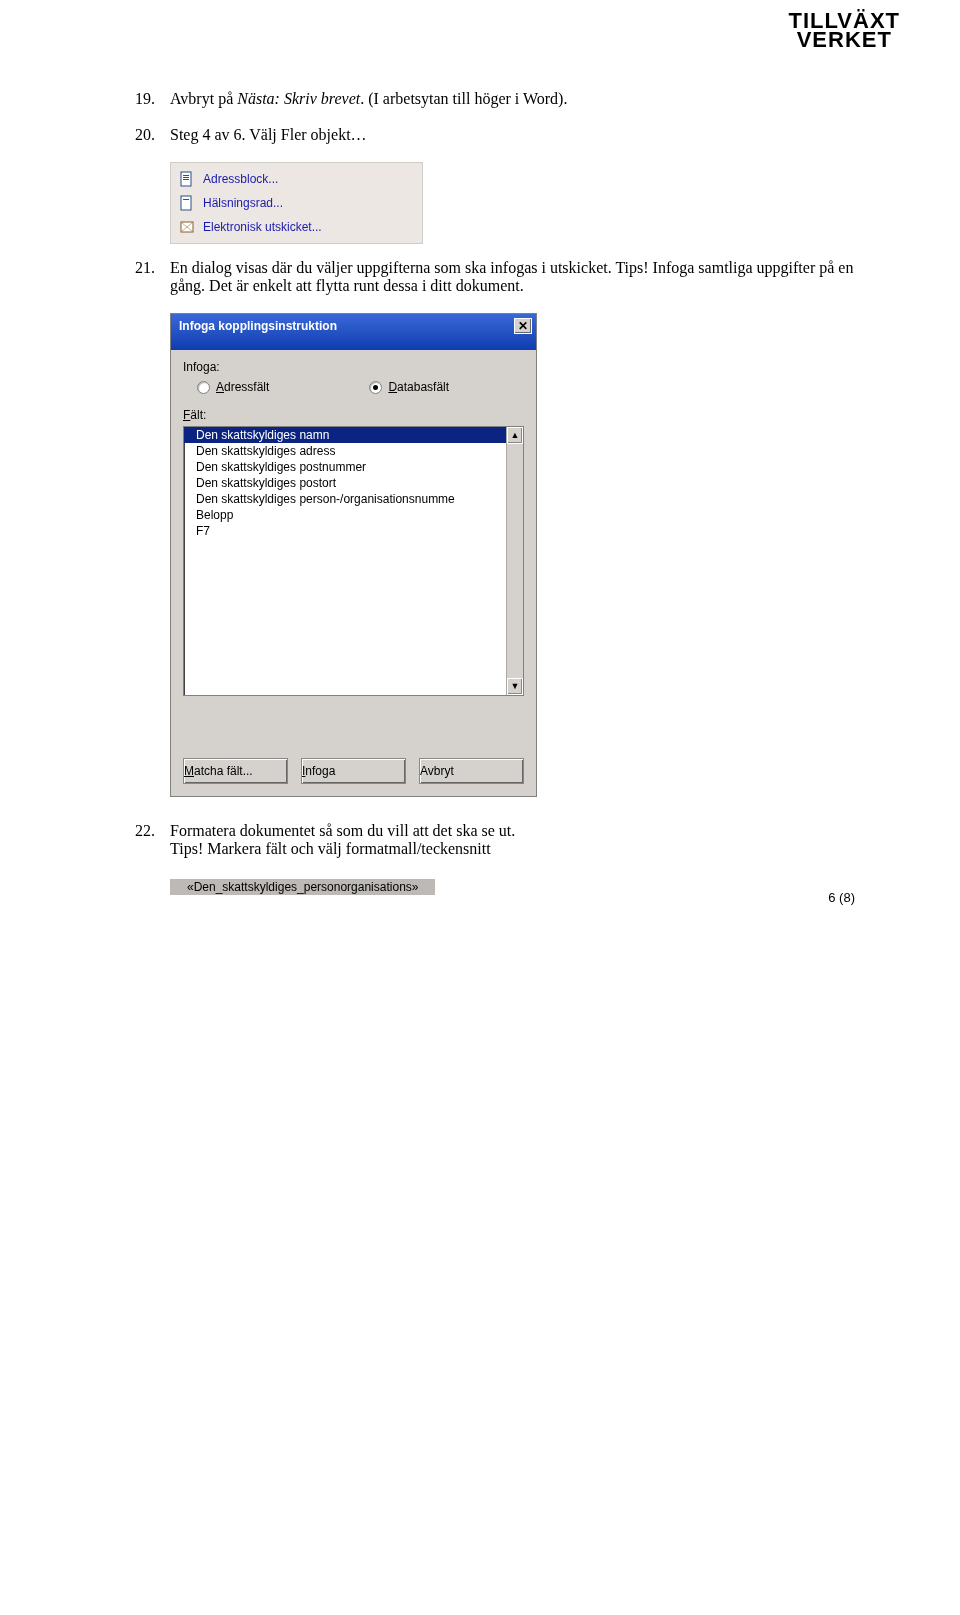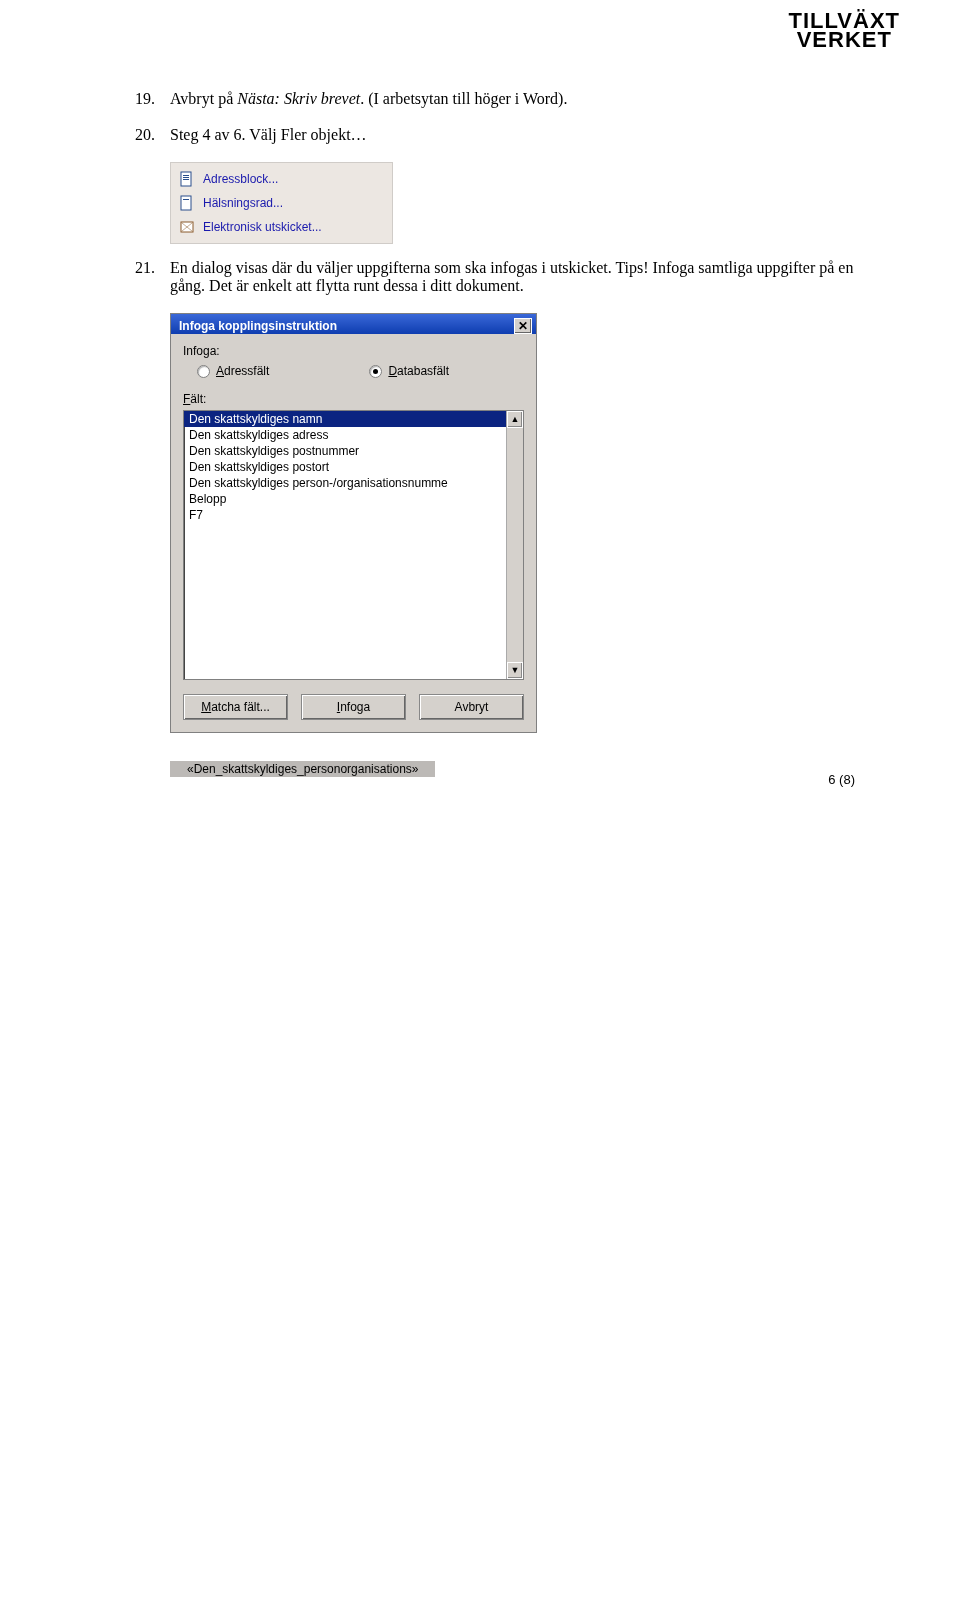"Adressblock..." .figure1 { width: 223px -> 253px }
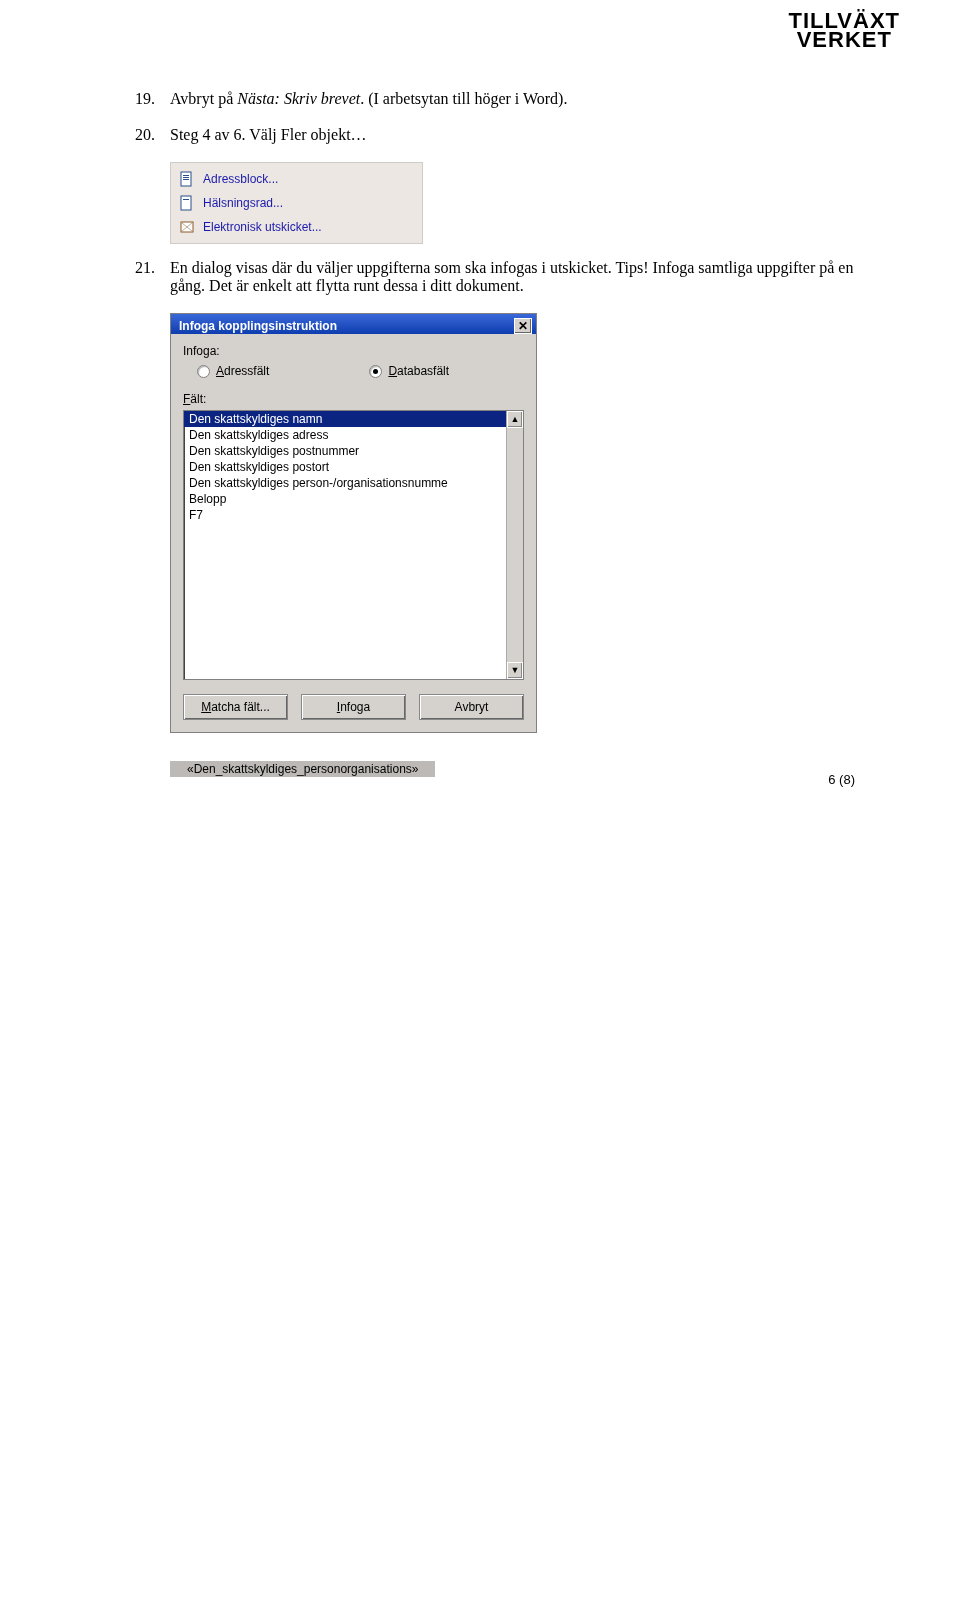"Infoga kopplingsinstruktion" .dialog .titlebar { padding: 4px 4px 0 8px -> 4px 4px 16px 8px }
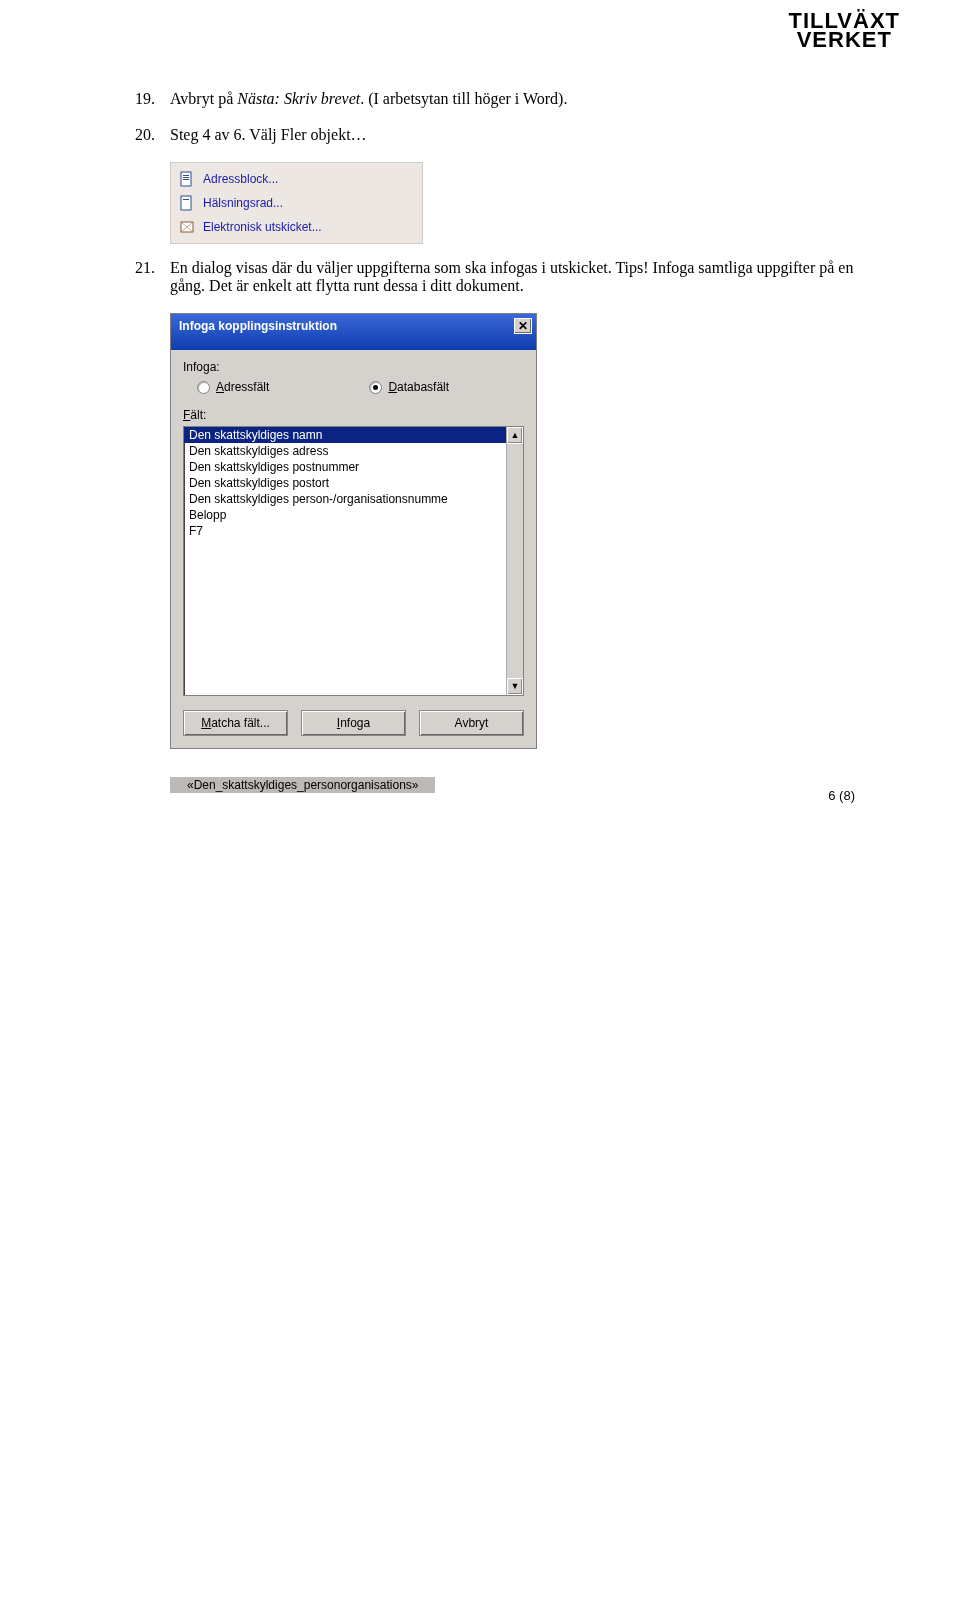"Den skattskyldiges namn" .listbox .list-content .item { padding: 1px 5px -> 1px 12px }
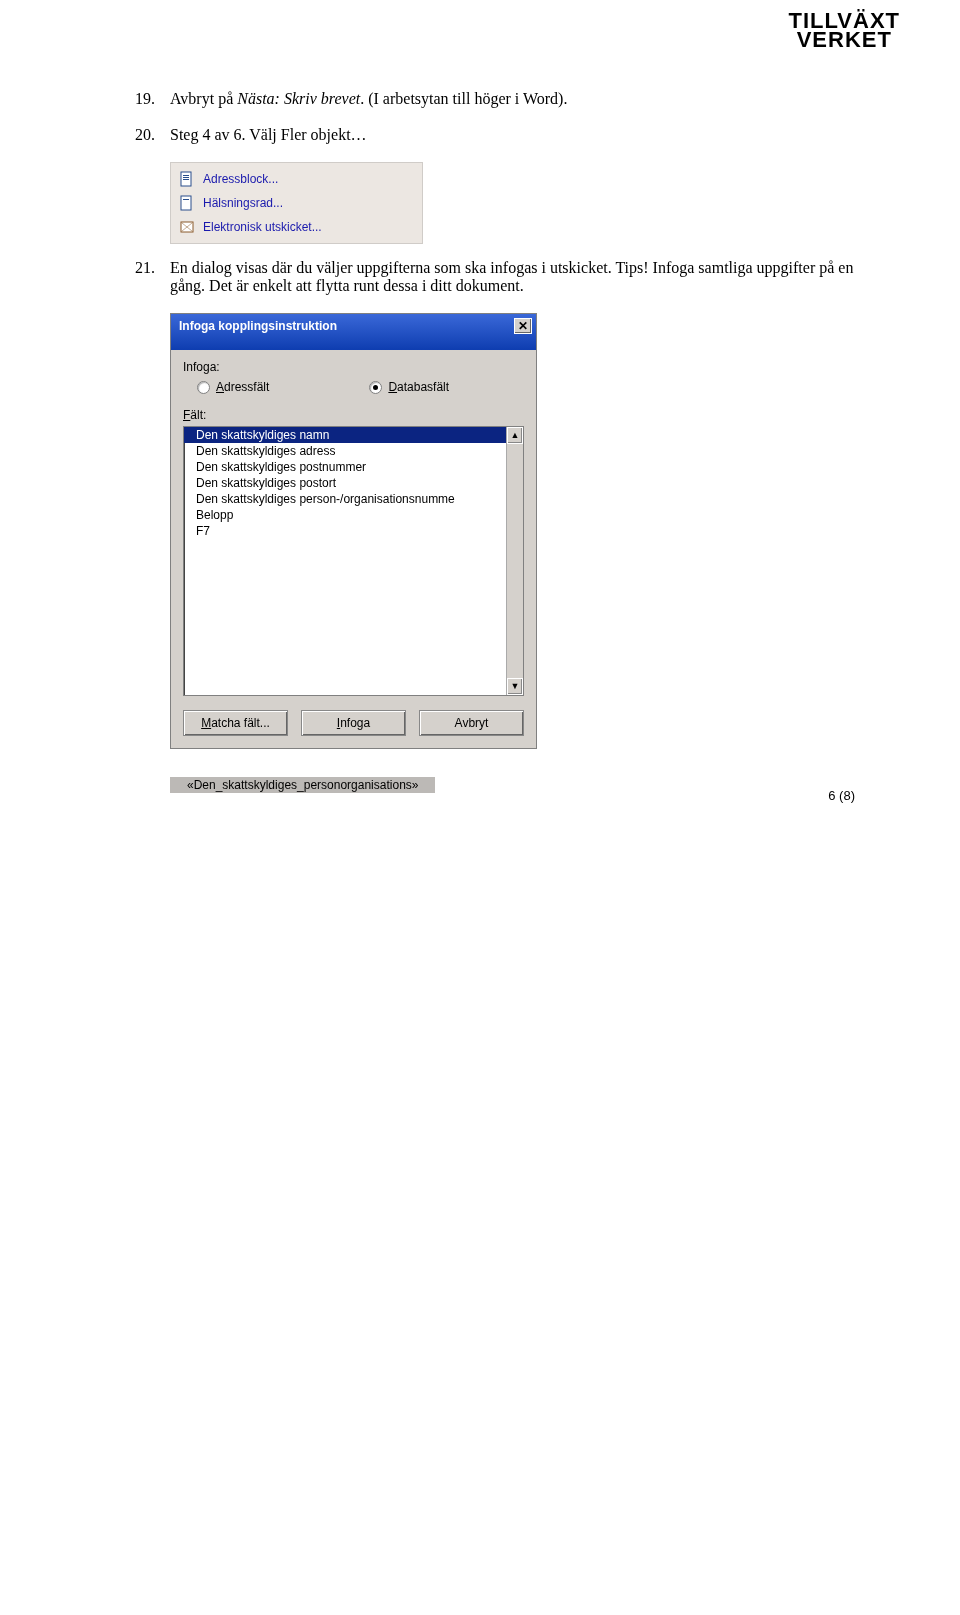"Matcha fält..." .win-btn { justify-content: center -> flex-start; margin-top: none -> 48px }
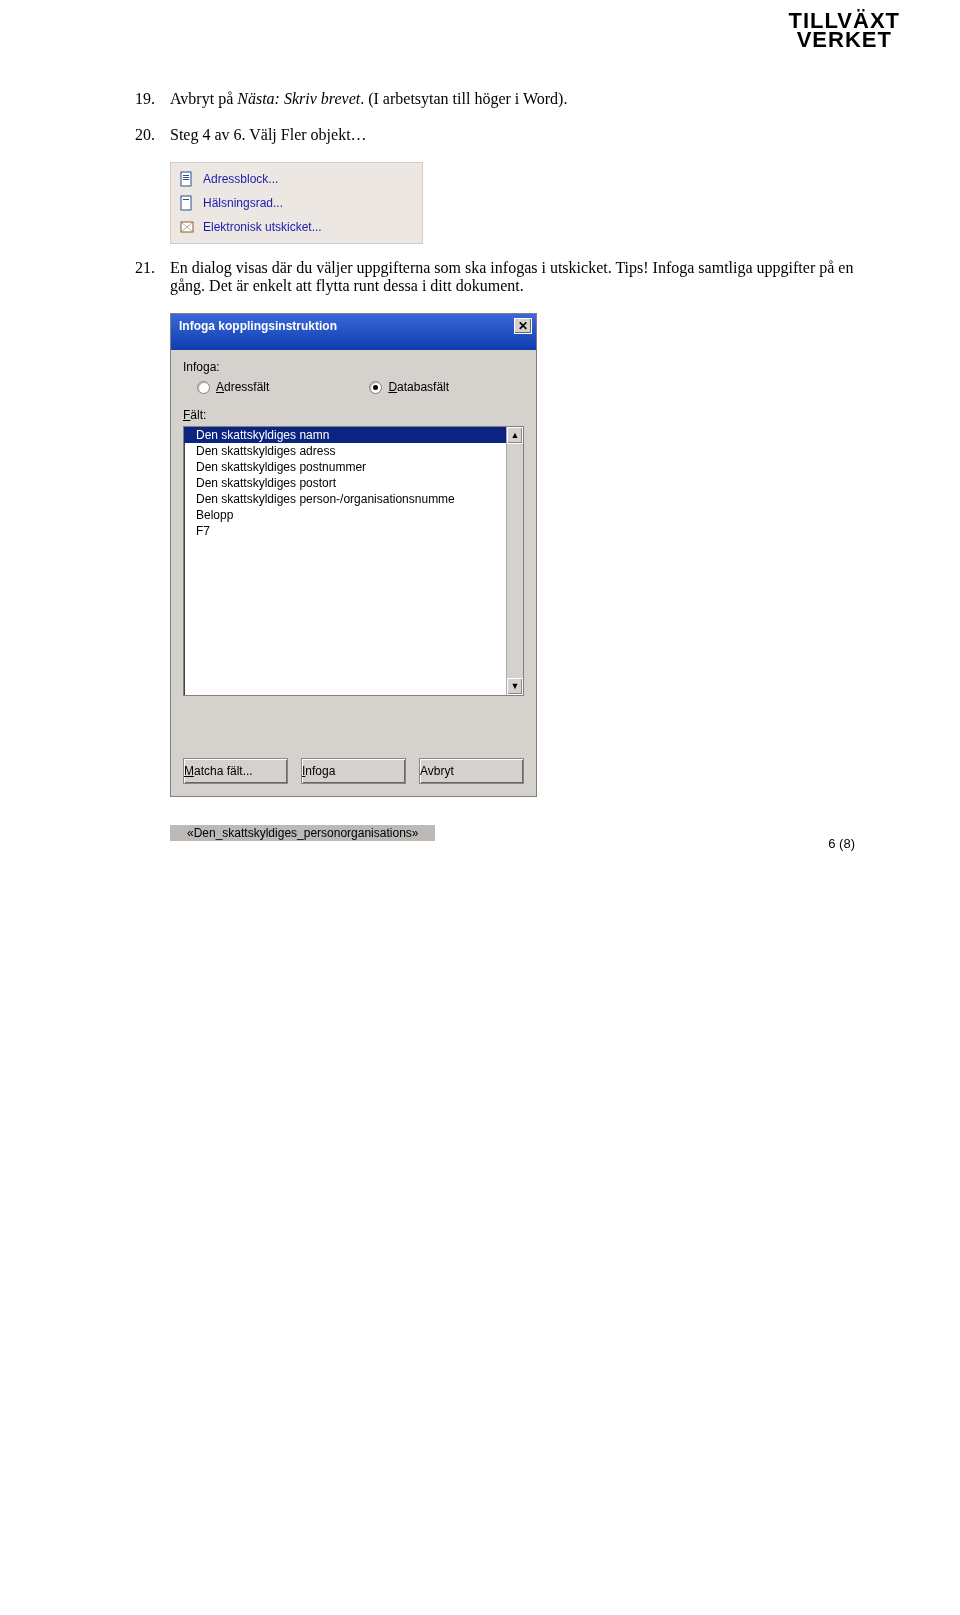"22." ol.content-list { html: none -> <ol> <li> <span>22.</span> <span> <span>Formatera dokumentet så som du vill att det ska se ut.</span><br> <span>Tips! Markera fält och välj formatmall/teckensnitt</span> </span> </li> </ol> }
